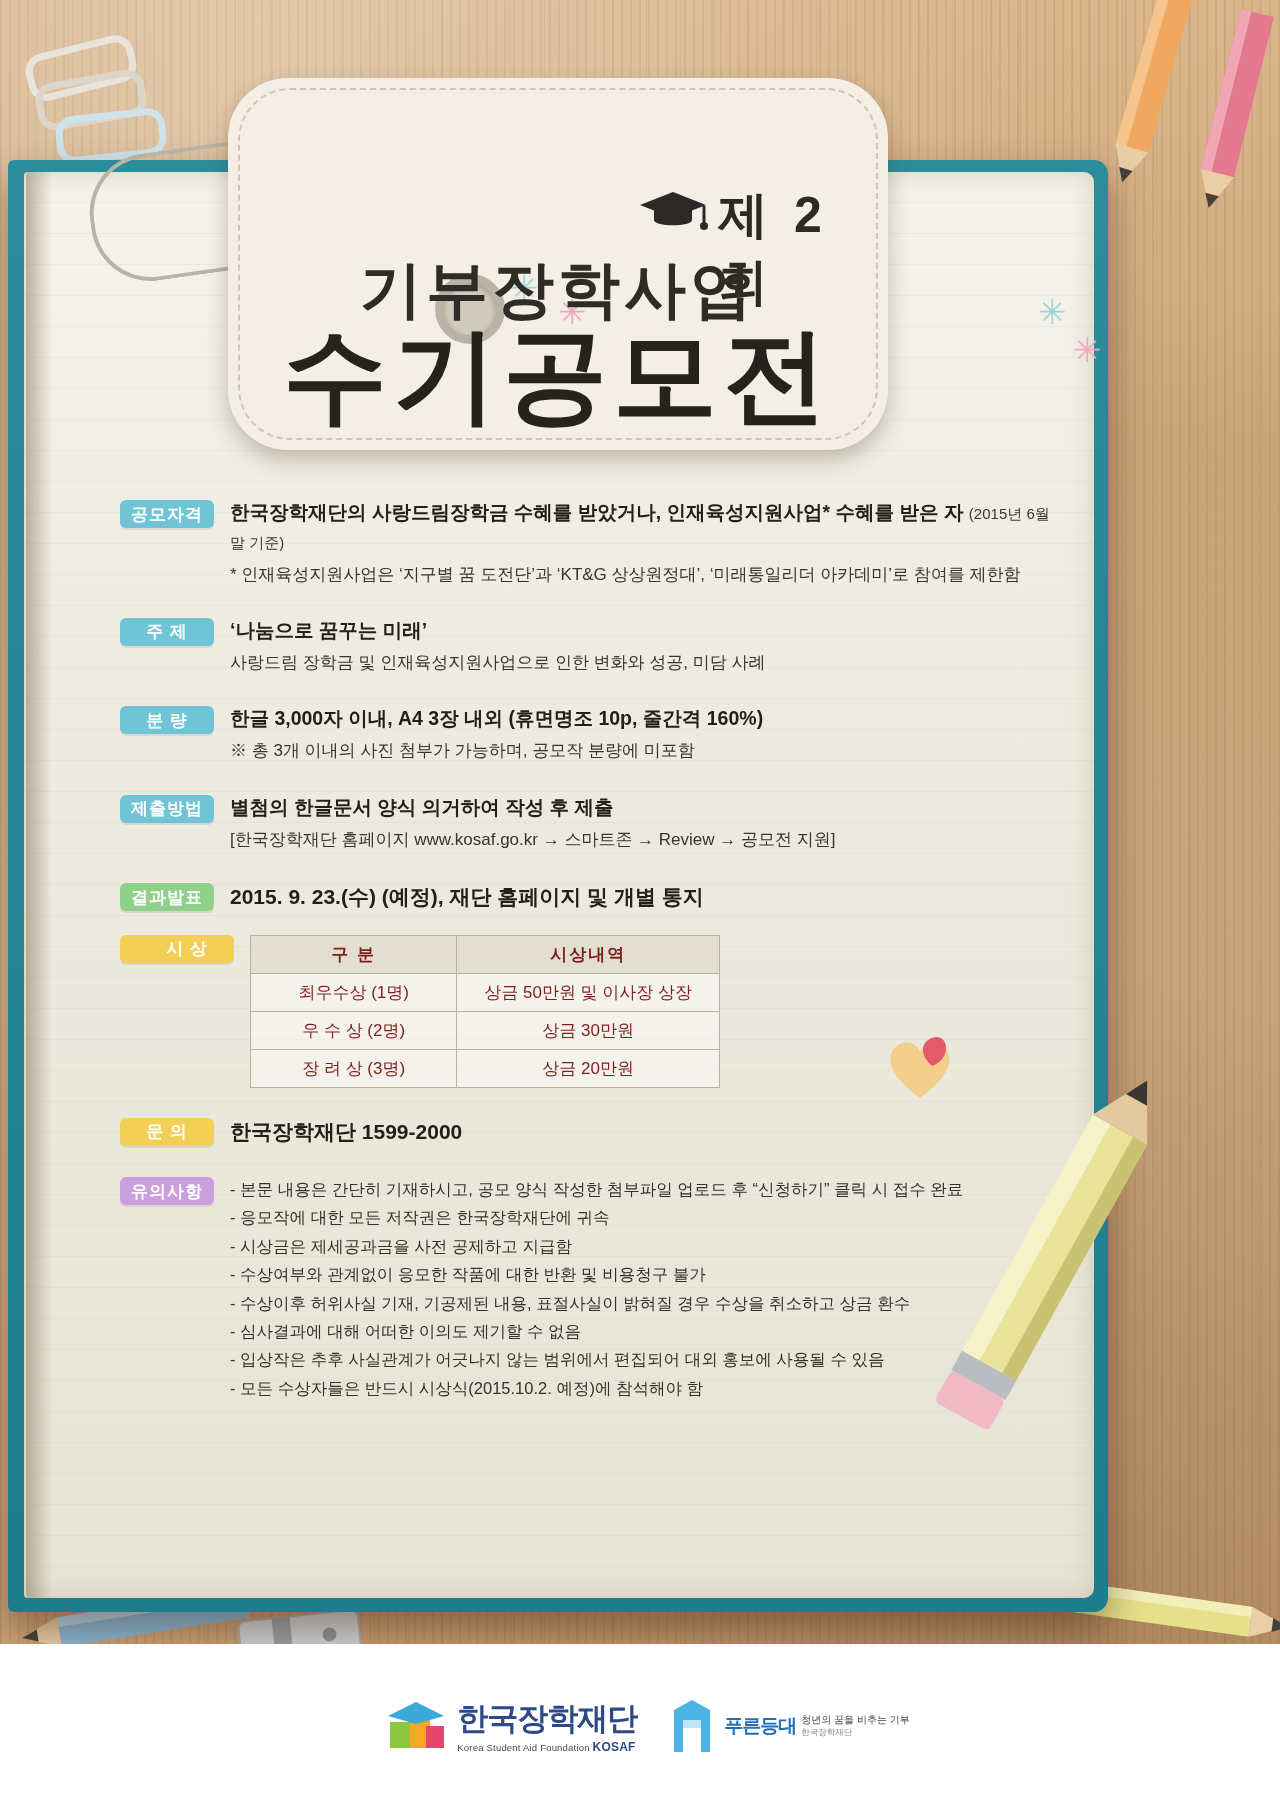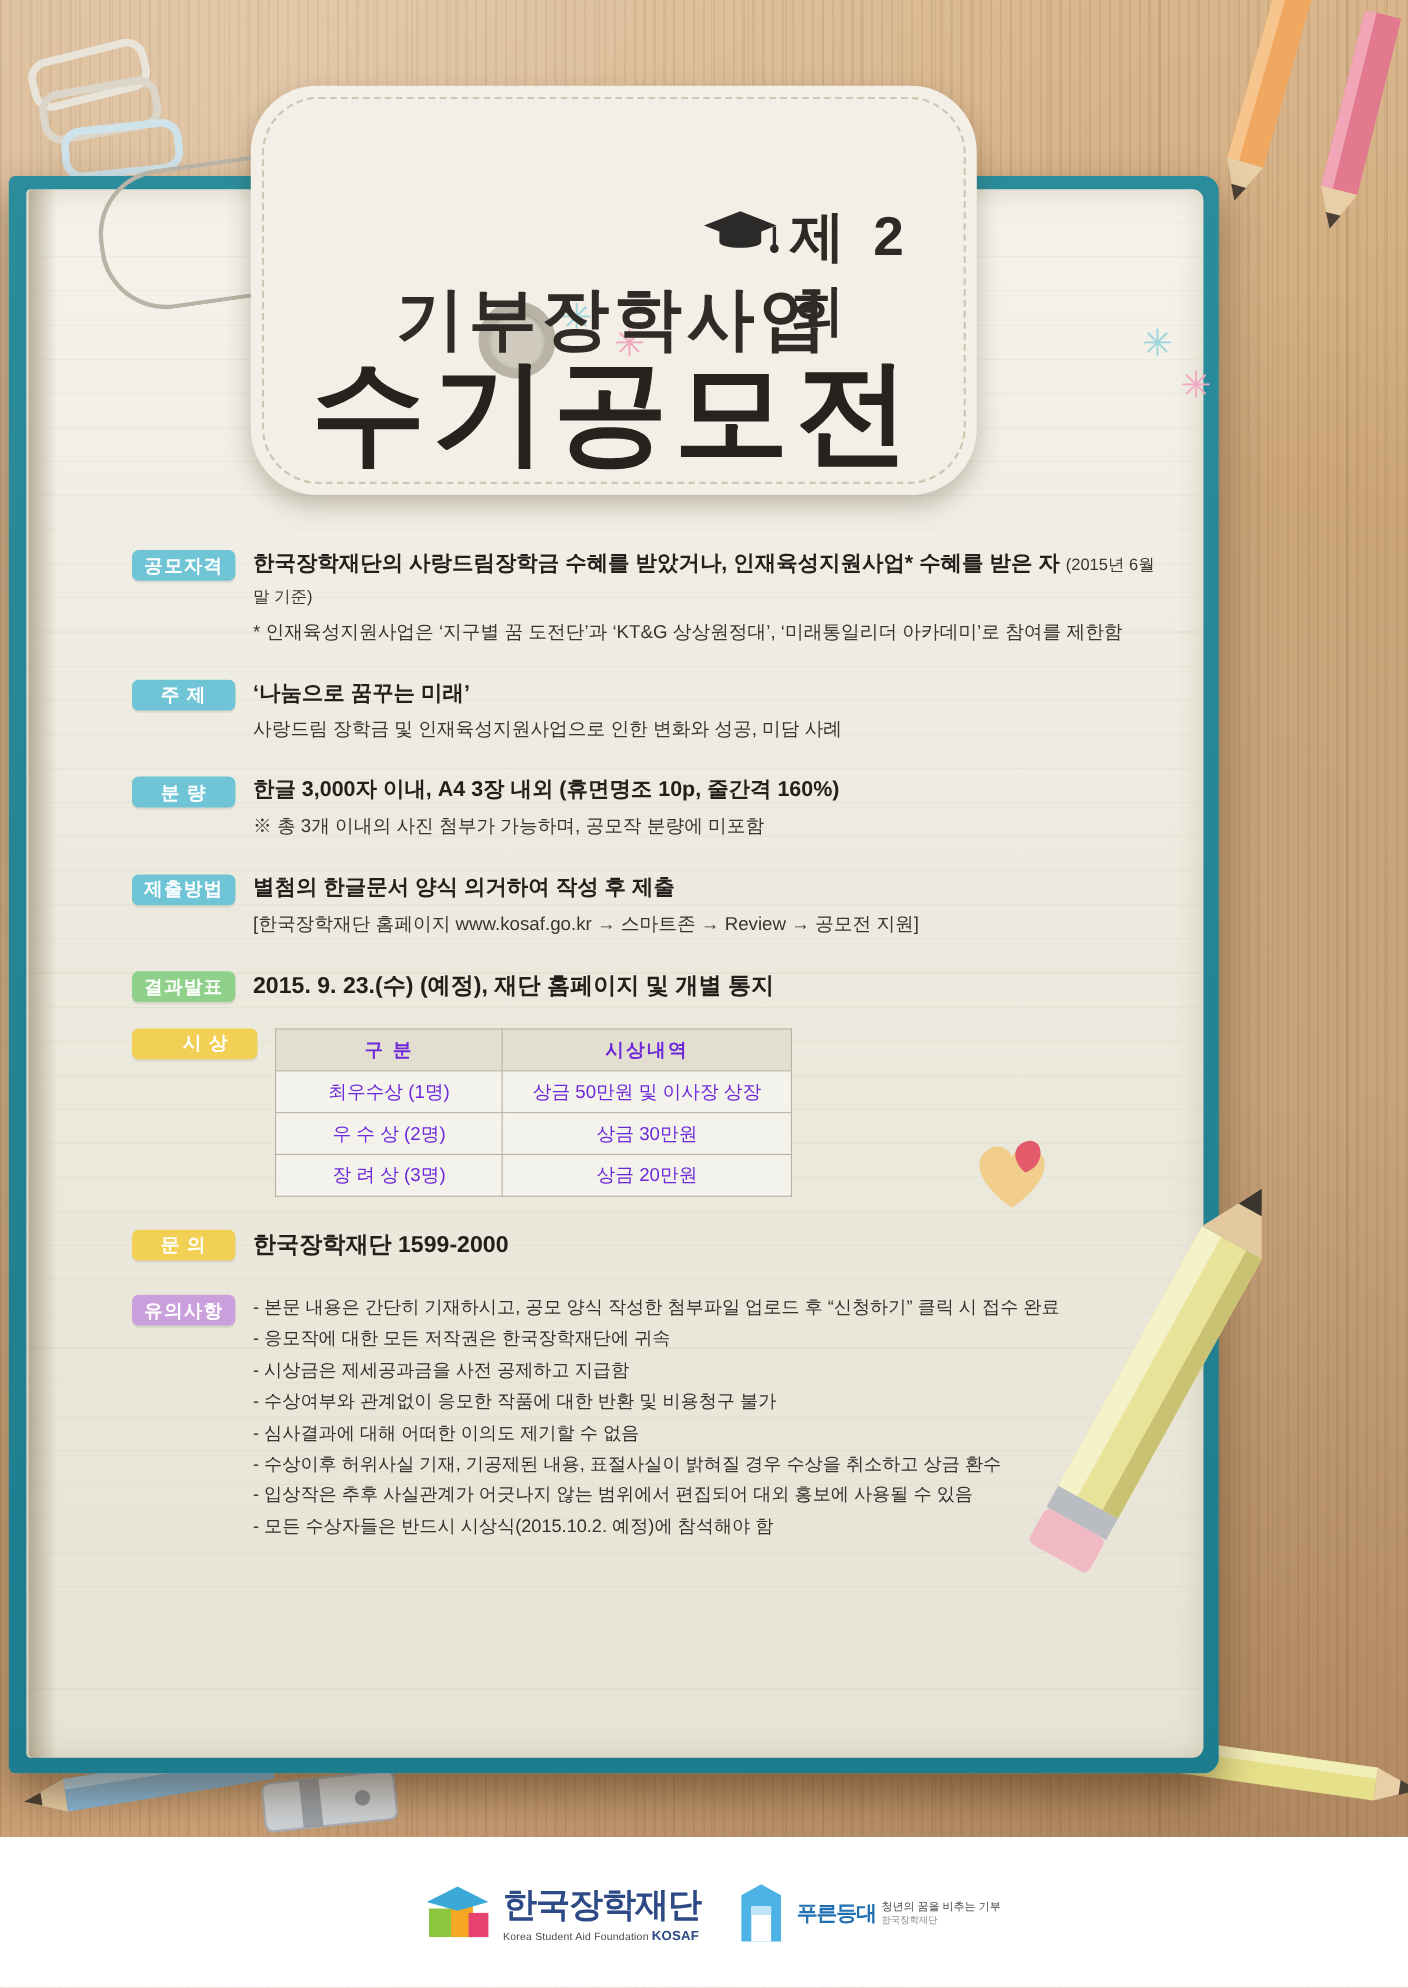"구 분" .prize-table th,.prize-table td { color: #6d28d9 -> #7f1d1d }
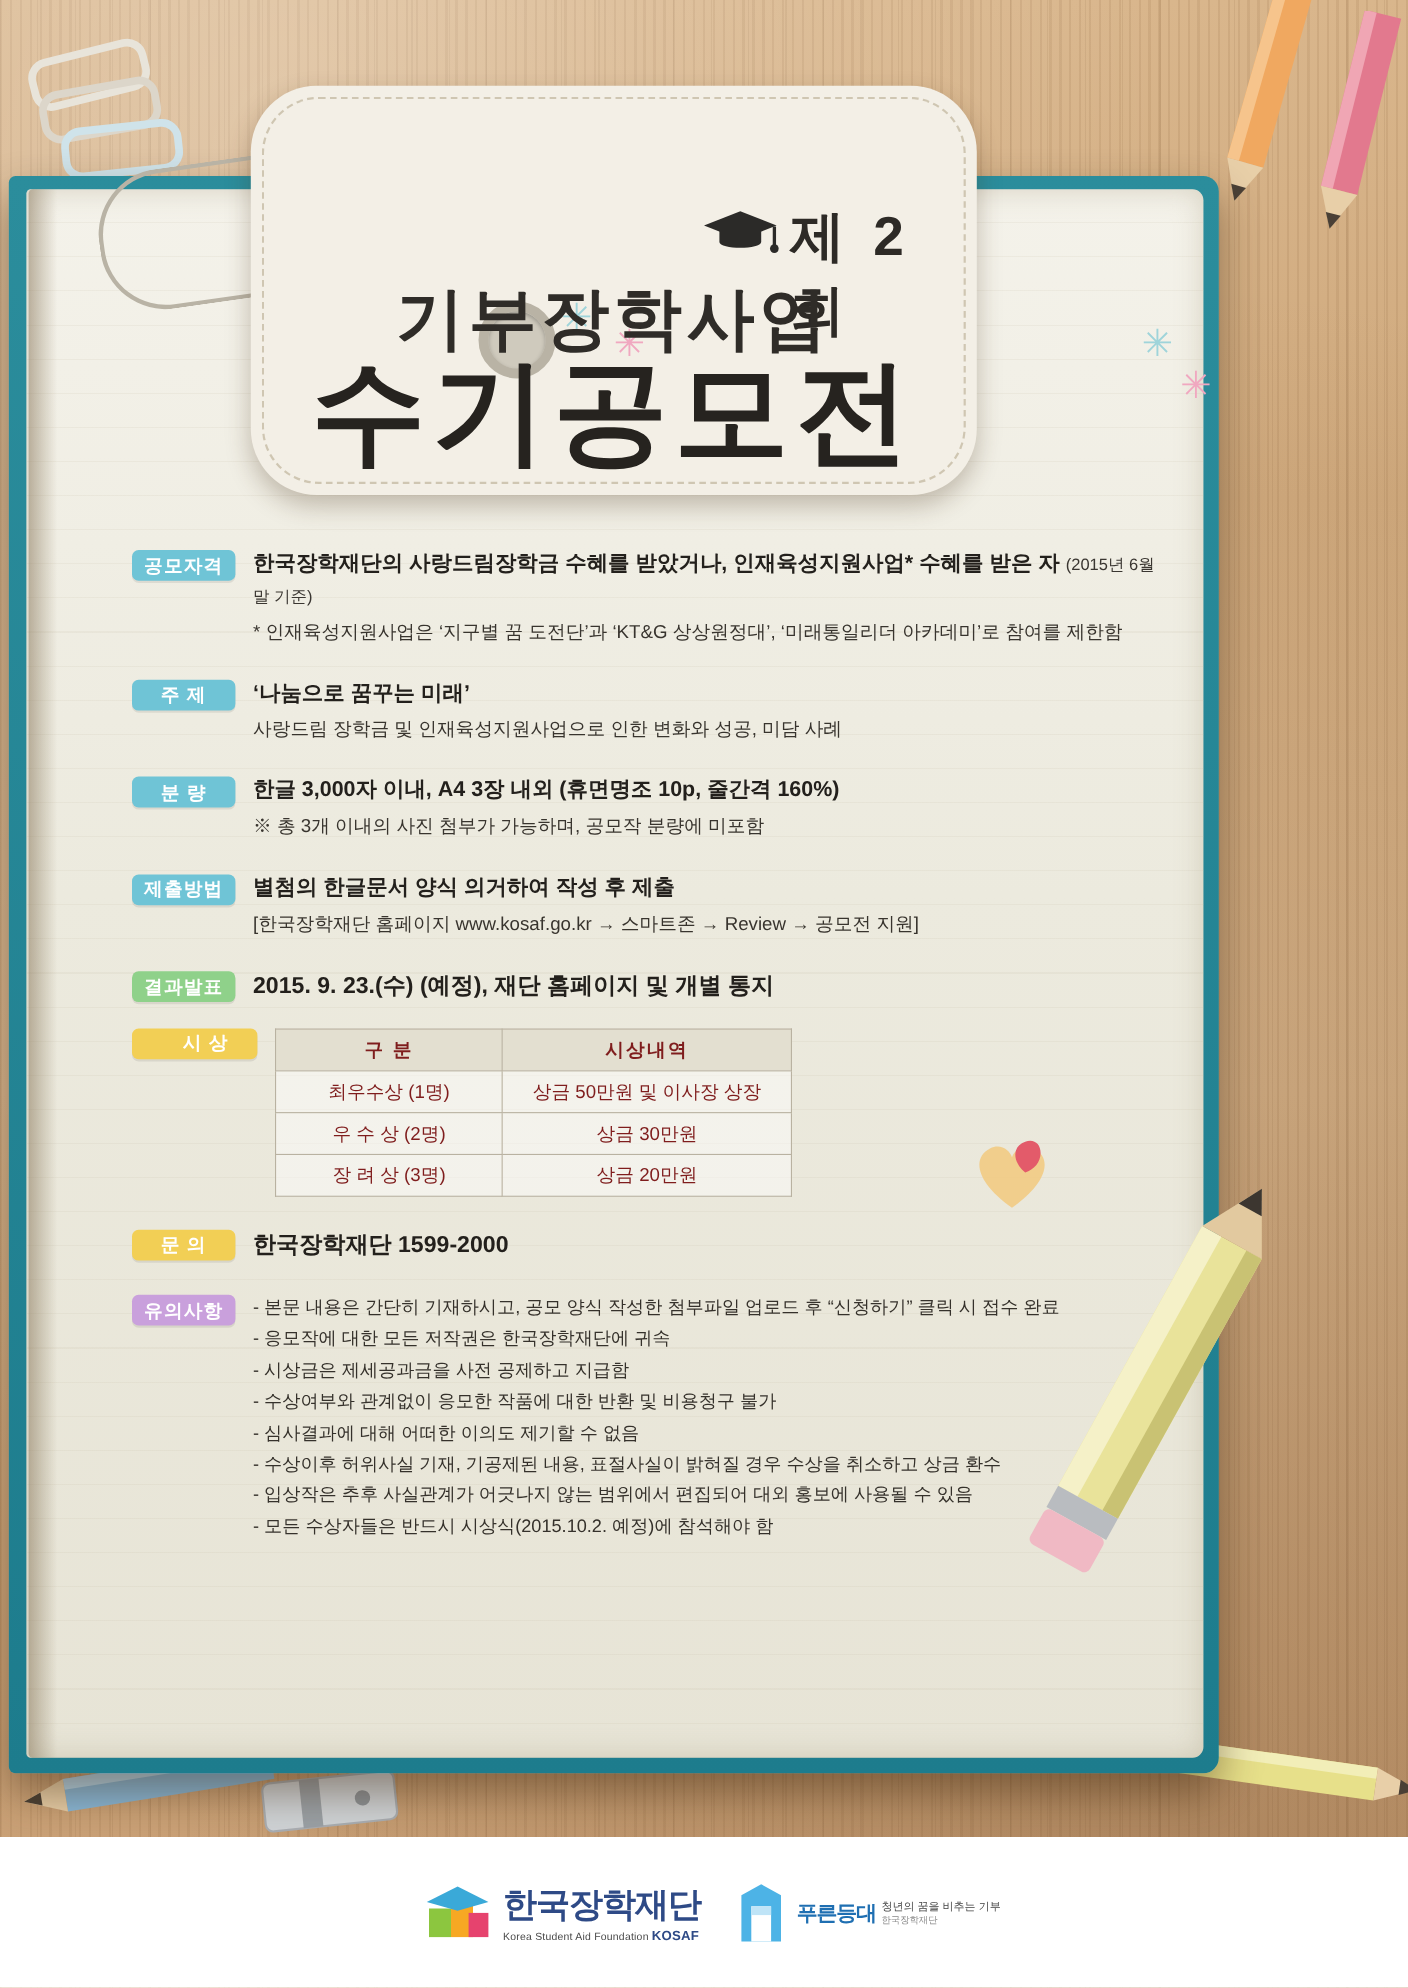"- 심사결과에 대해 어떠한 이의도" li { order: before "- 수상이후 허위사실 기재, 기공제된" -> after "- 수상이후 허위사실 기재, 기공제된" }
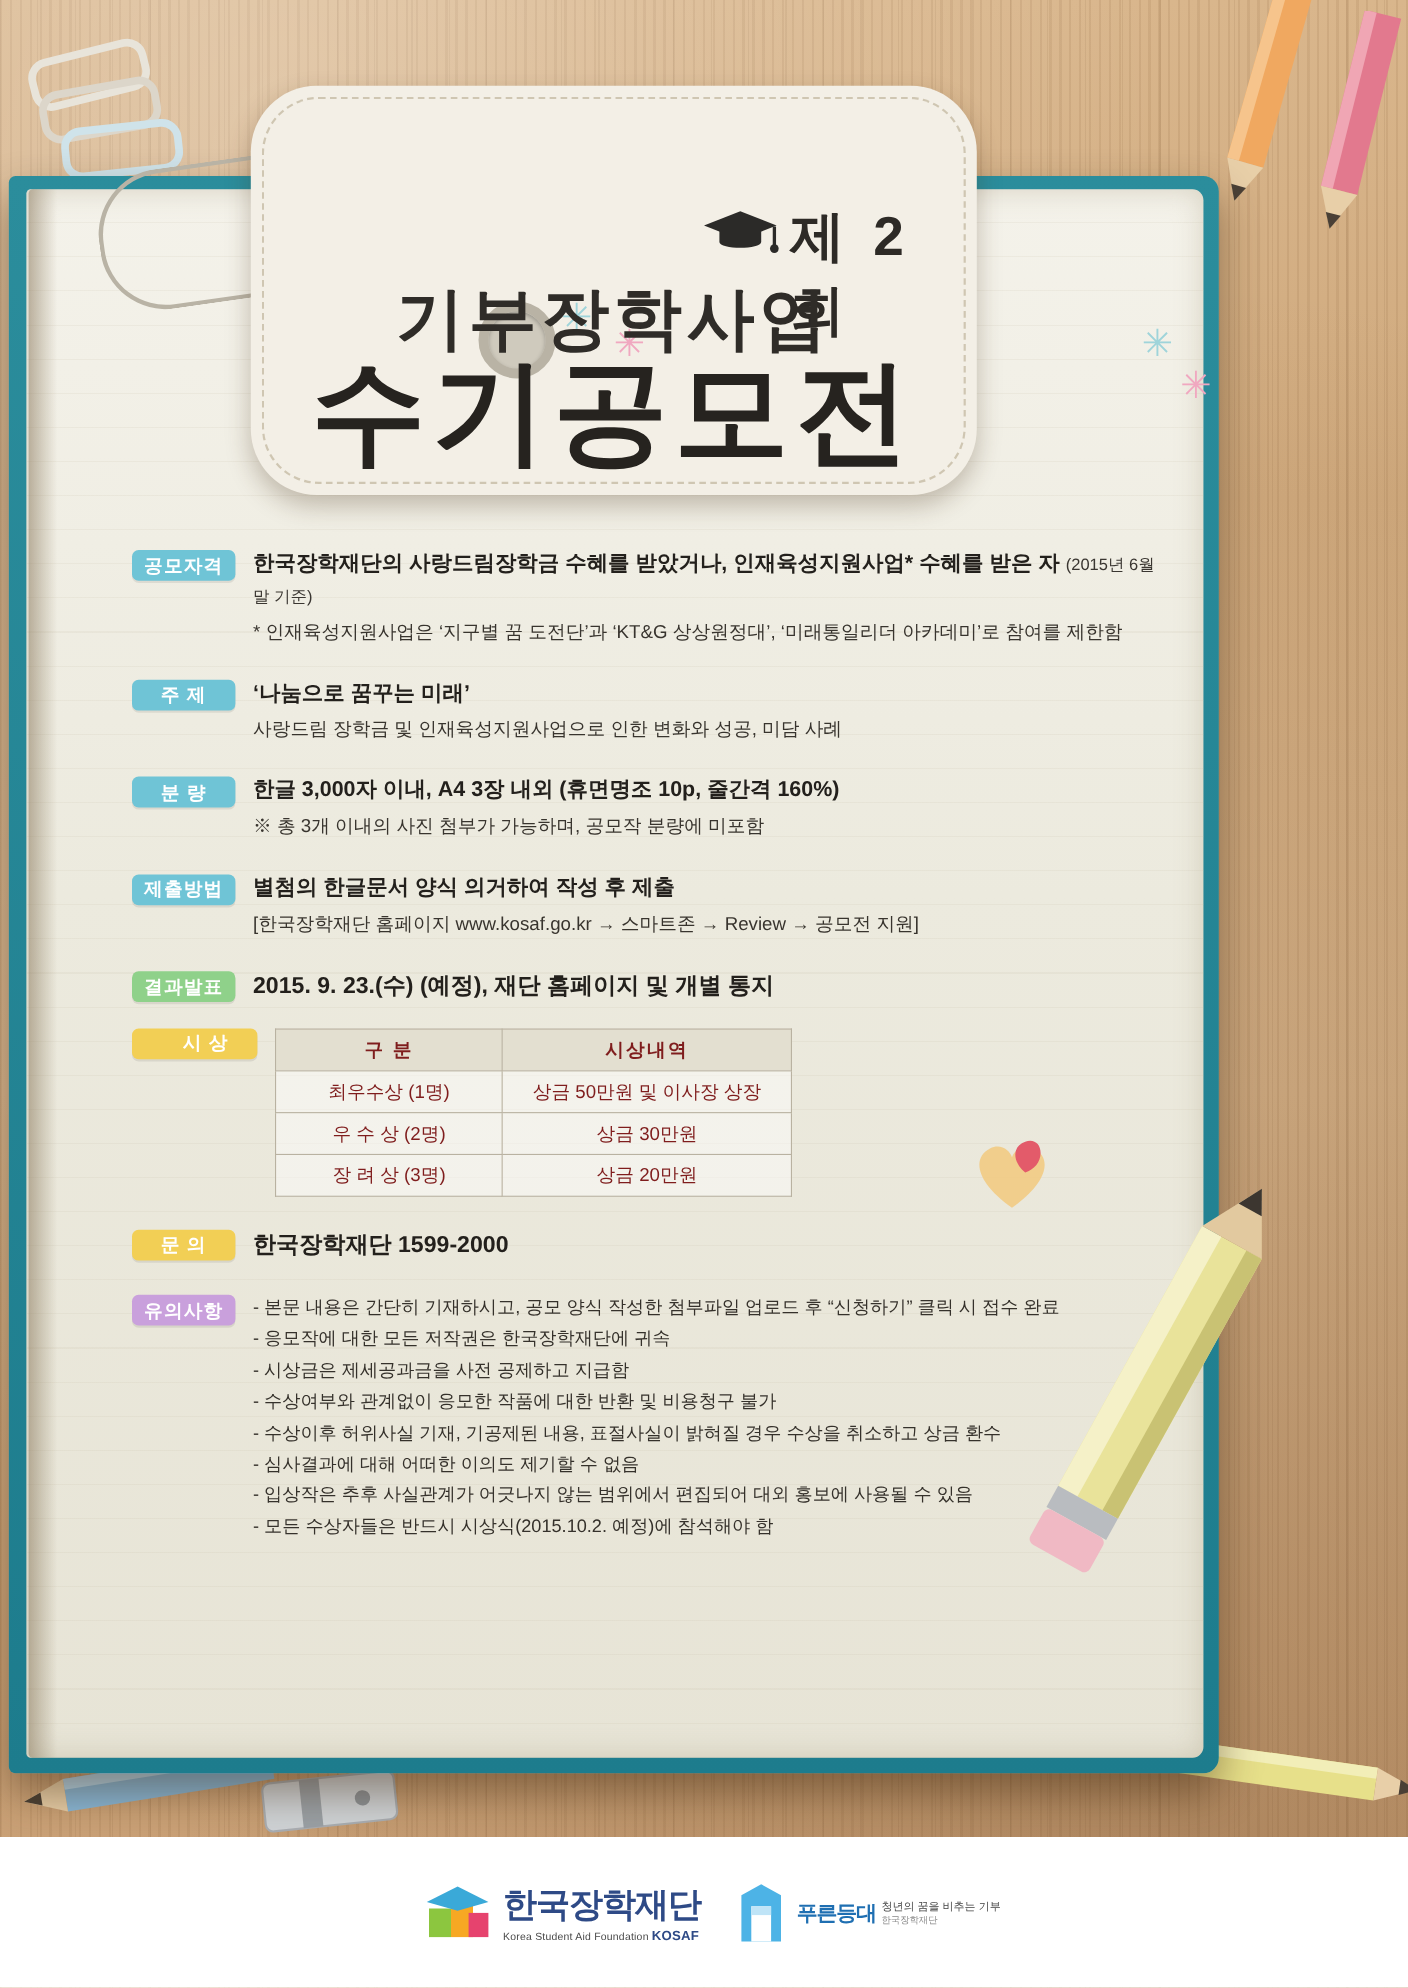"한국장학재단" .footer-band { height: 137px -> 163px }
